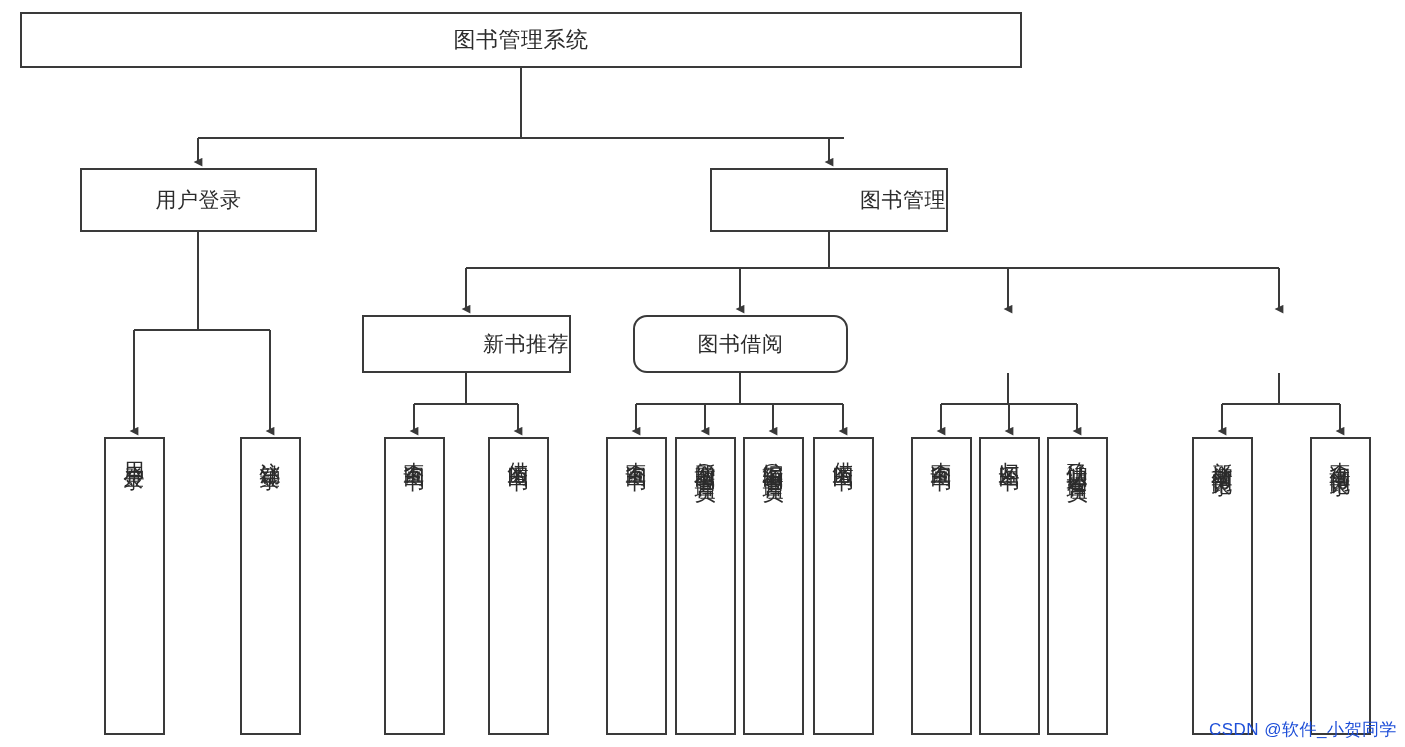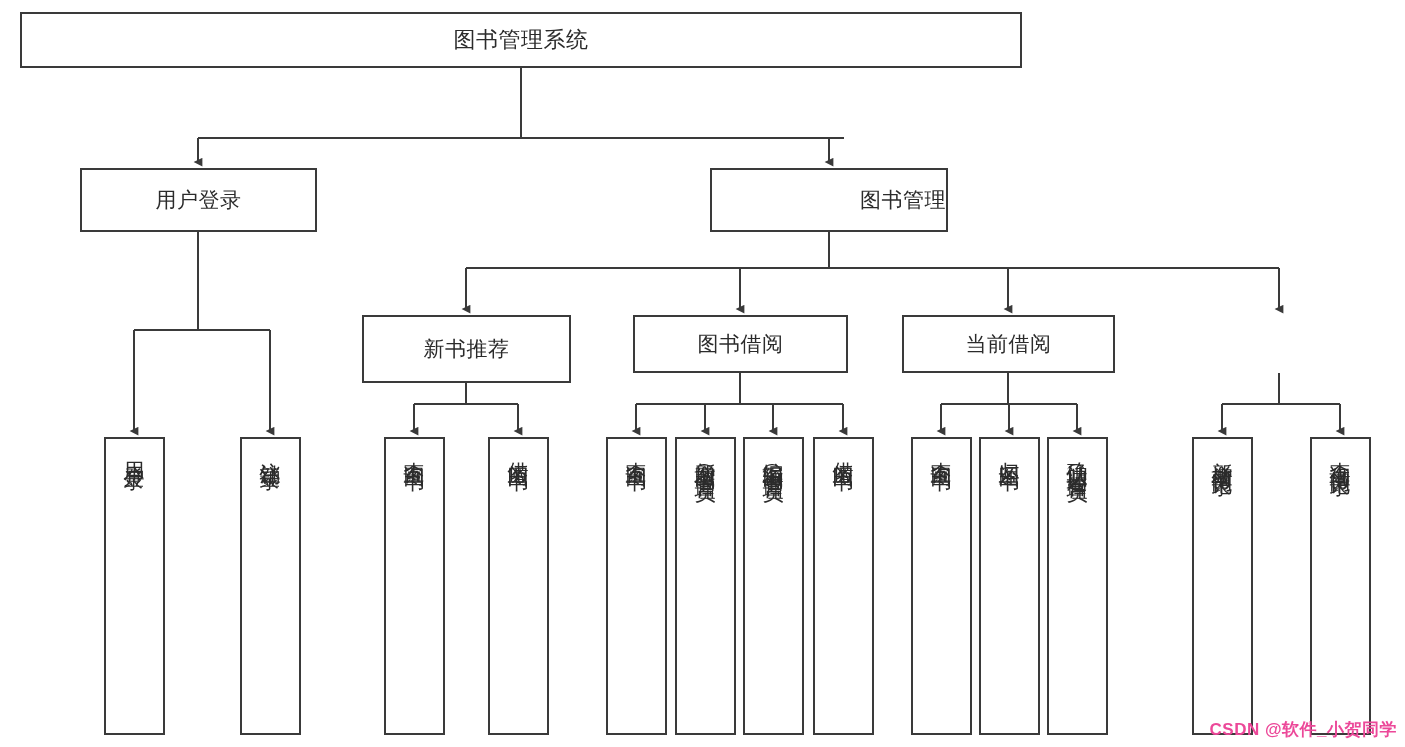"新书推荐" div.node { height: 68px -> 58px; justify-content: none -> flex-end }
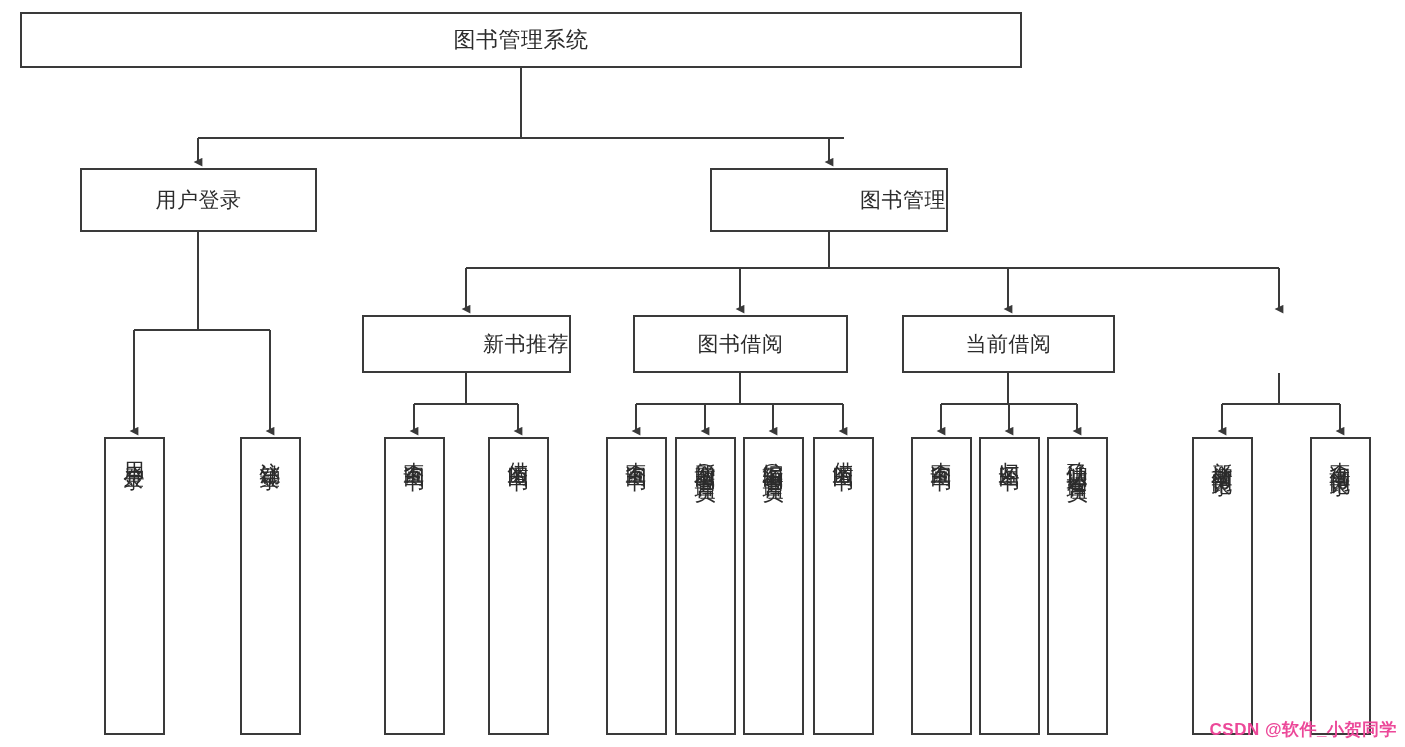"图书借阅" div.node { border-radius: none -> 14px }
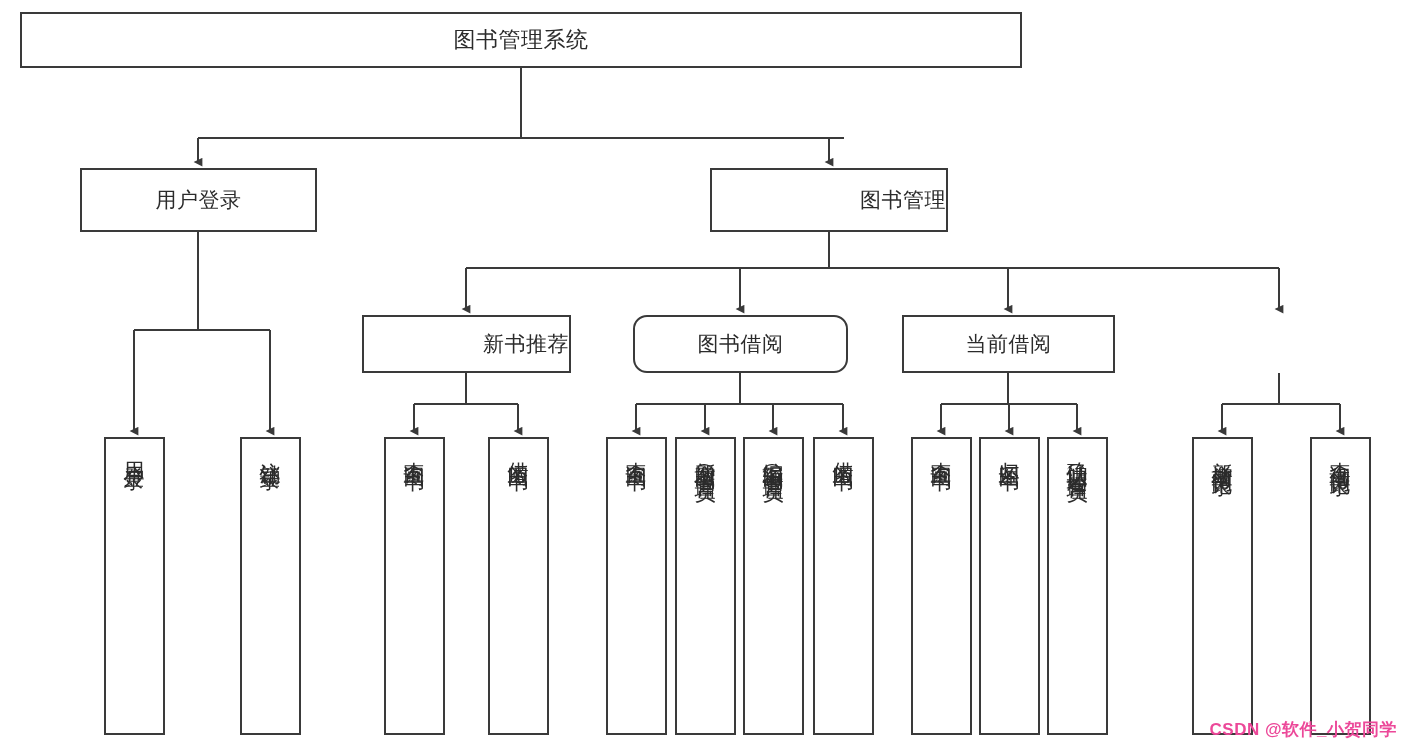"当前借阅" div.node { html: <div> <span>当前借阅</span> </div> -> none }
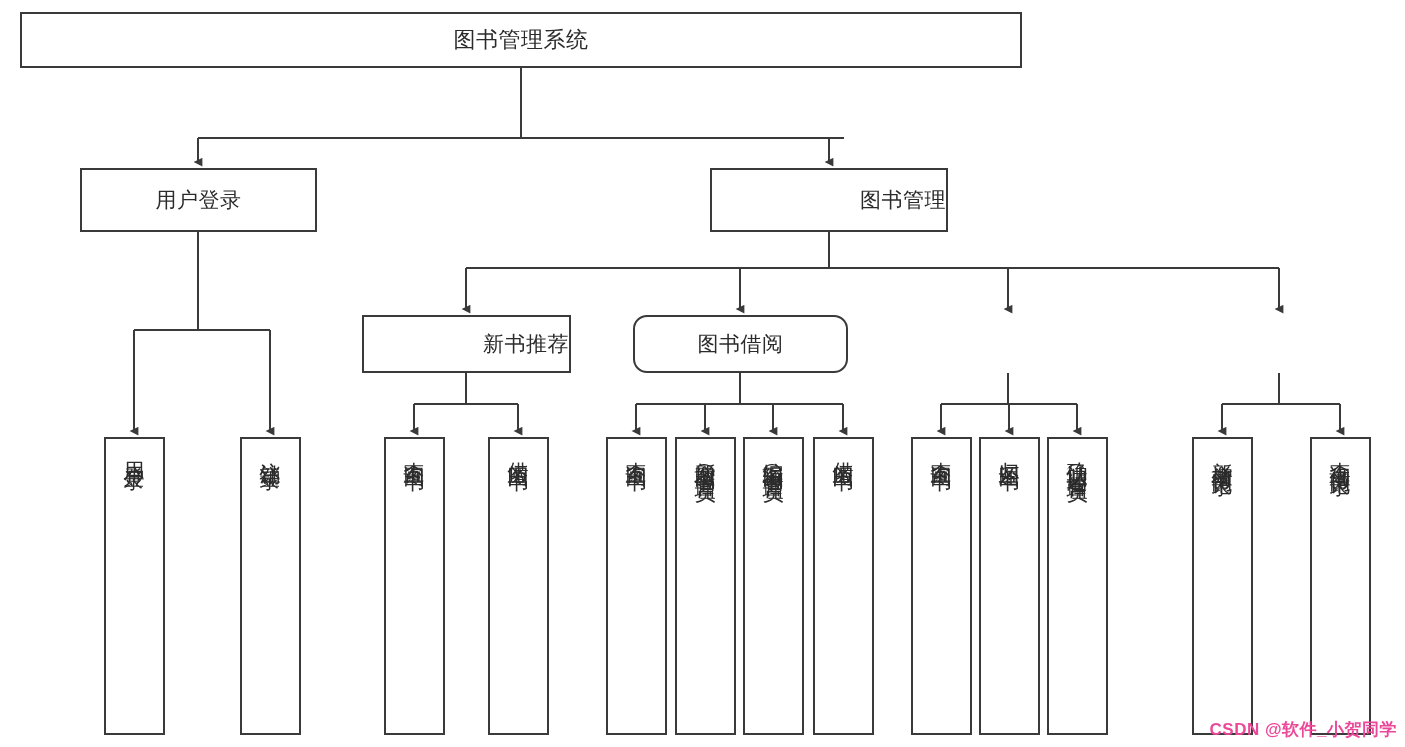"CSDN @软件_小贺同学" #watermark { color: #ec4899 -> #1d4ed8; font-weight: bold -> none }
